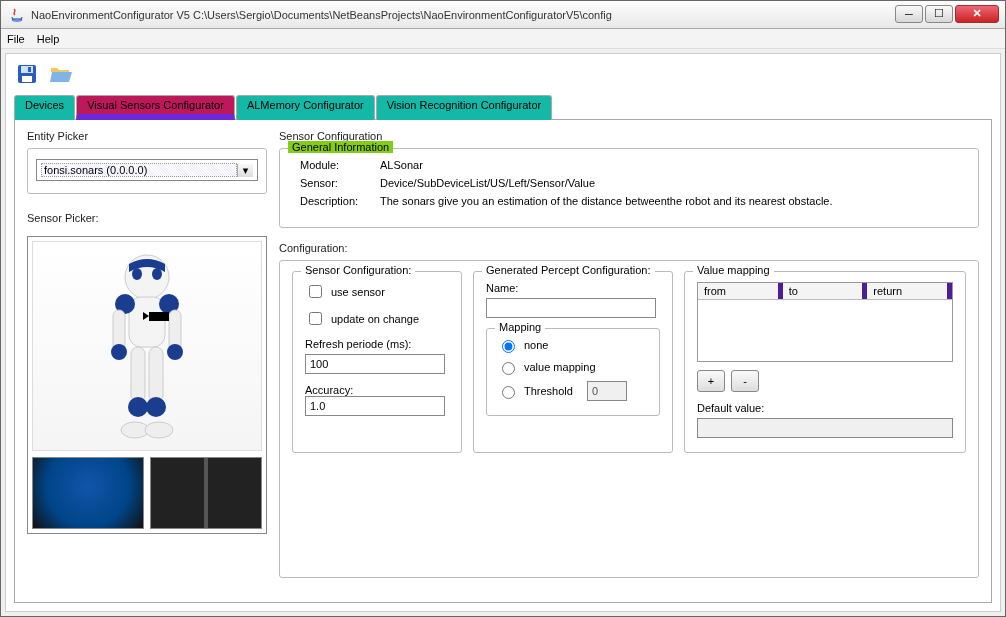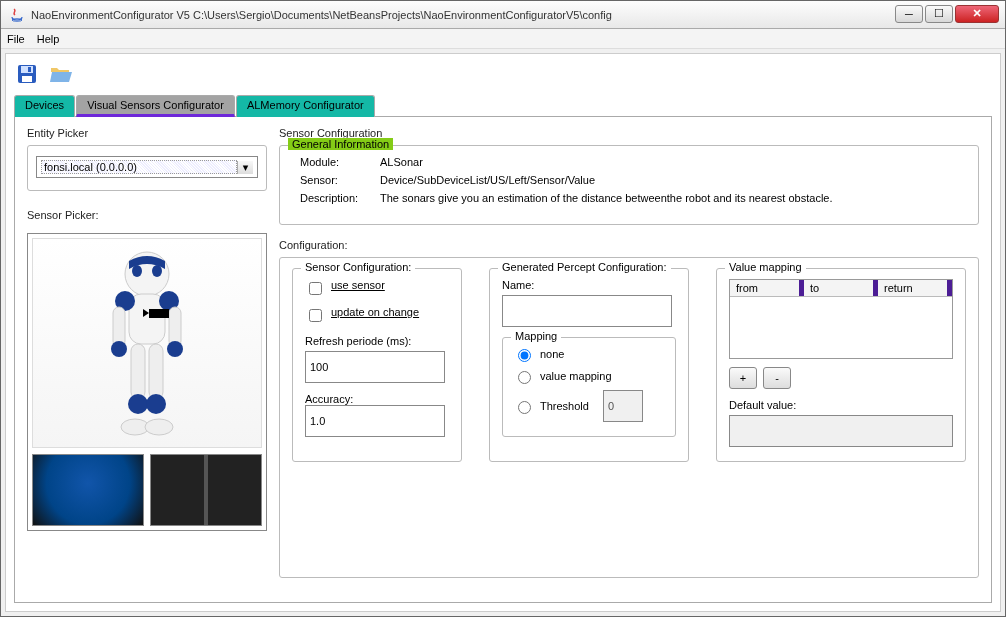"Visual Sensors Configurator" .tab.active { background: #a3a3a3 -> #be185d; border-bottom: 3px solid #6d28d9 -> 6px solid #6d28d9 }
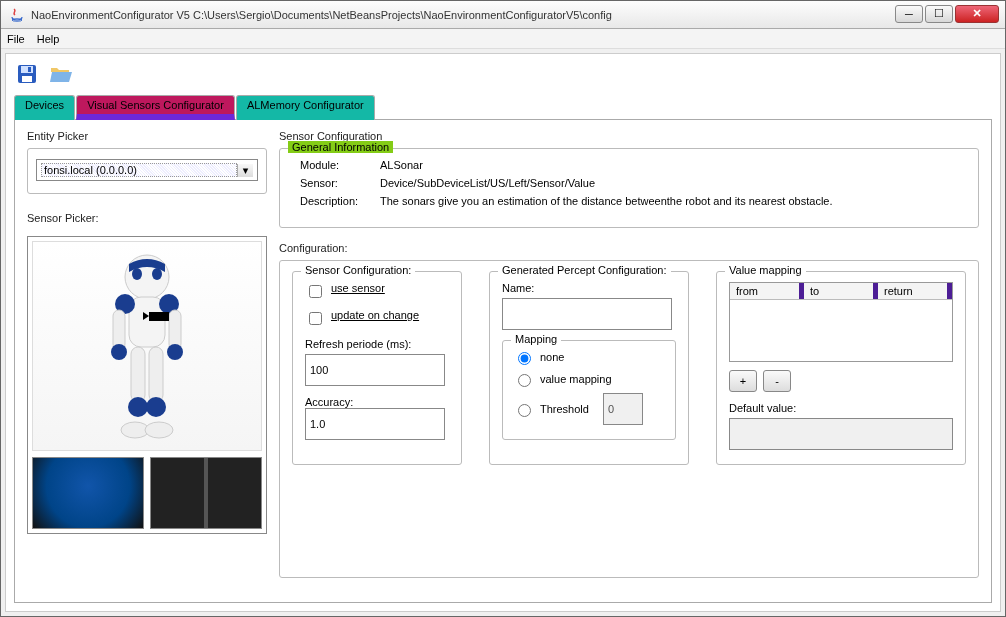"Vision Recognition Configurator" div.tab { html: none -> <div>Vision Recognition Configurator</div> }
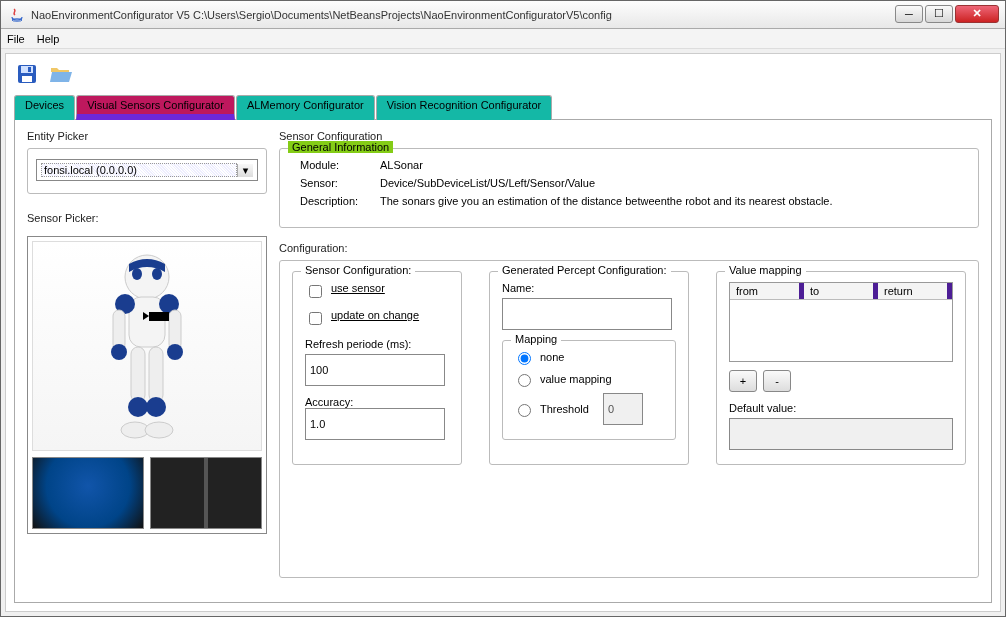"fonsi.local (0.0.0.0)" span.ddtext { text: fonsi.local -> fonsi.sonars }
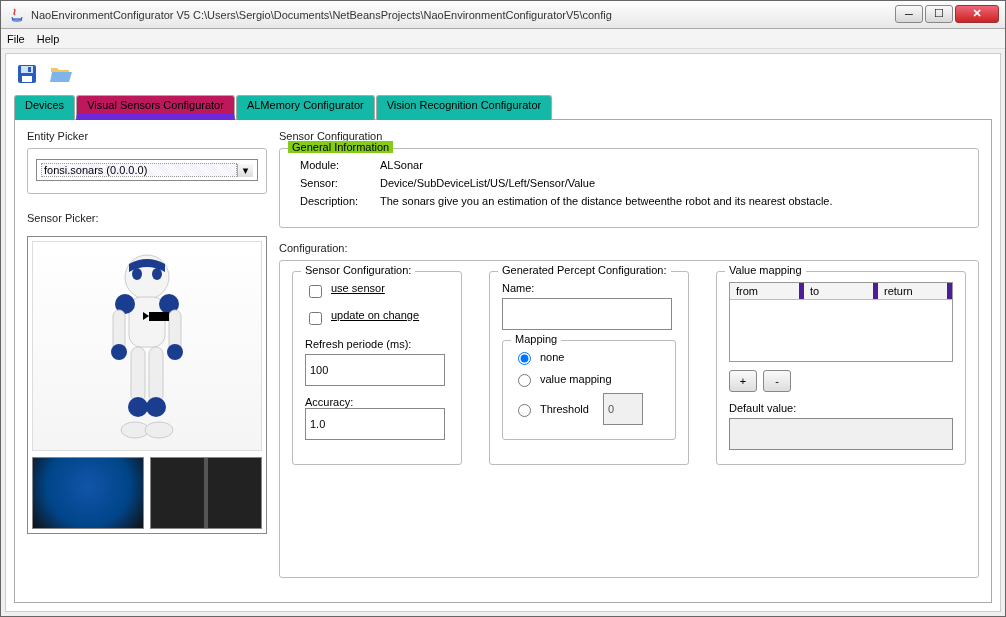"Sensor Configuration:" .configrow { gap: 27px -> 11px }
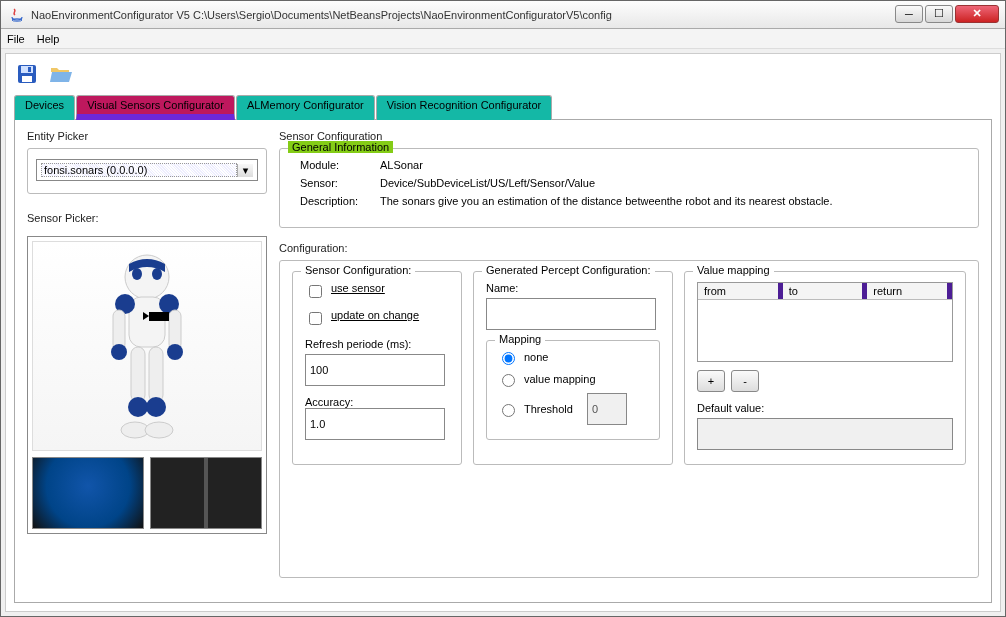"use sensor" .chk { align-items: none -> center; text-decoration: underline -> none }
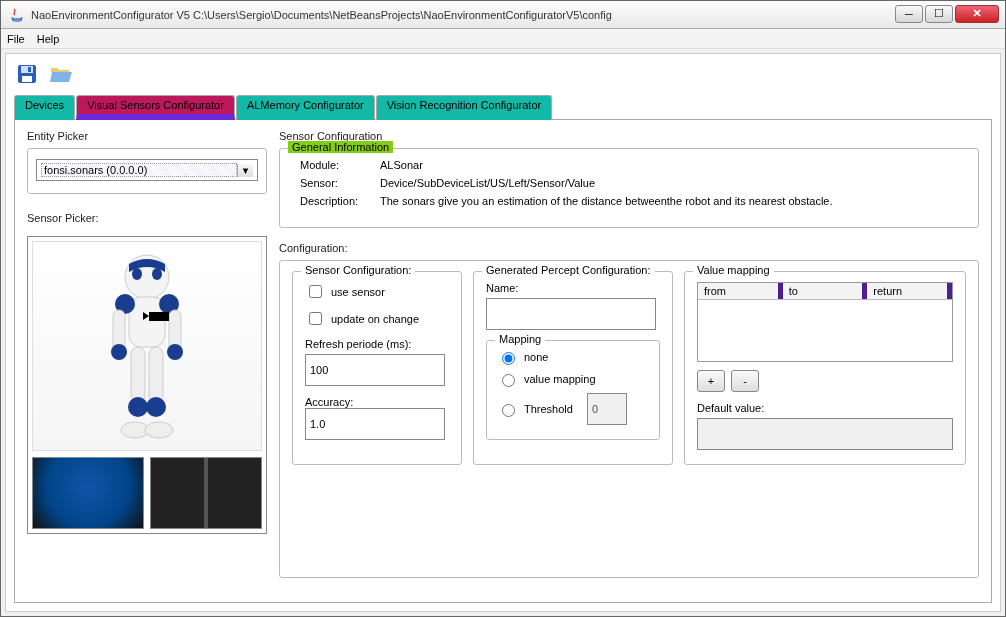"100" .inp { height: 32px -> 20px }
